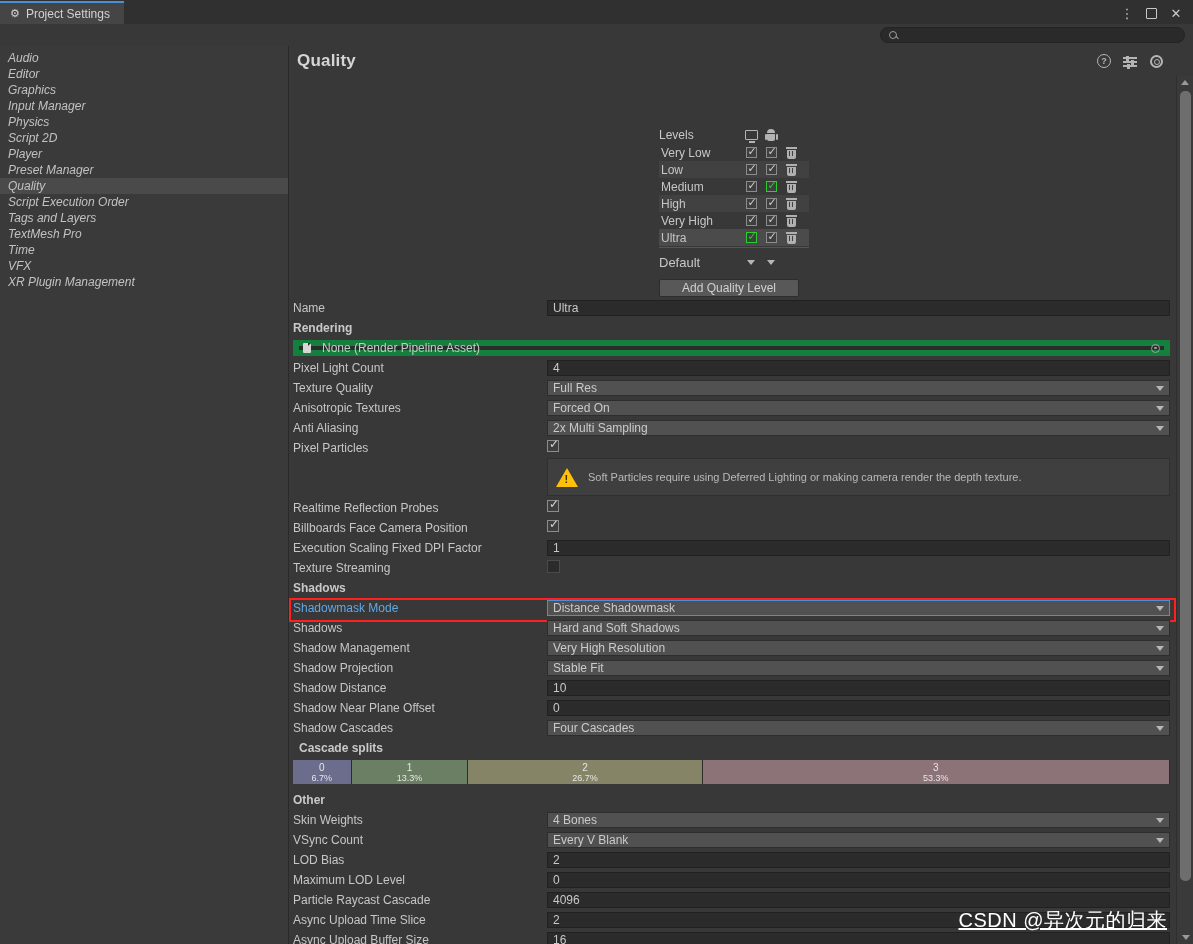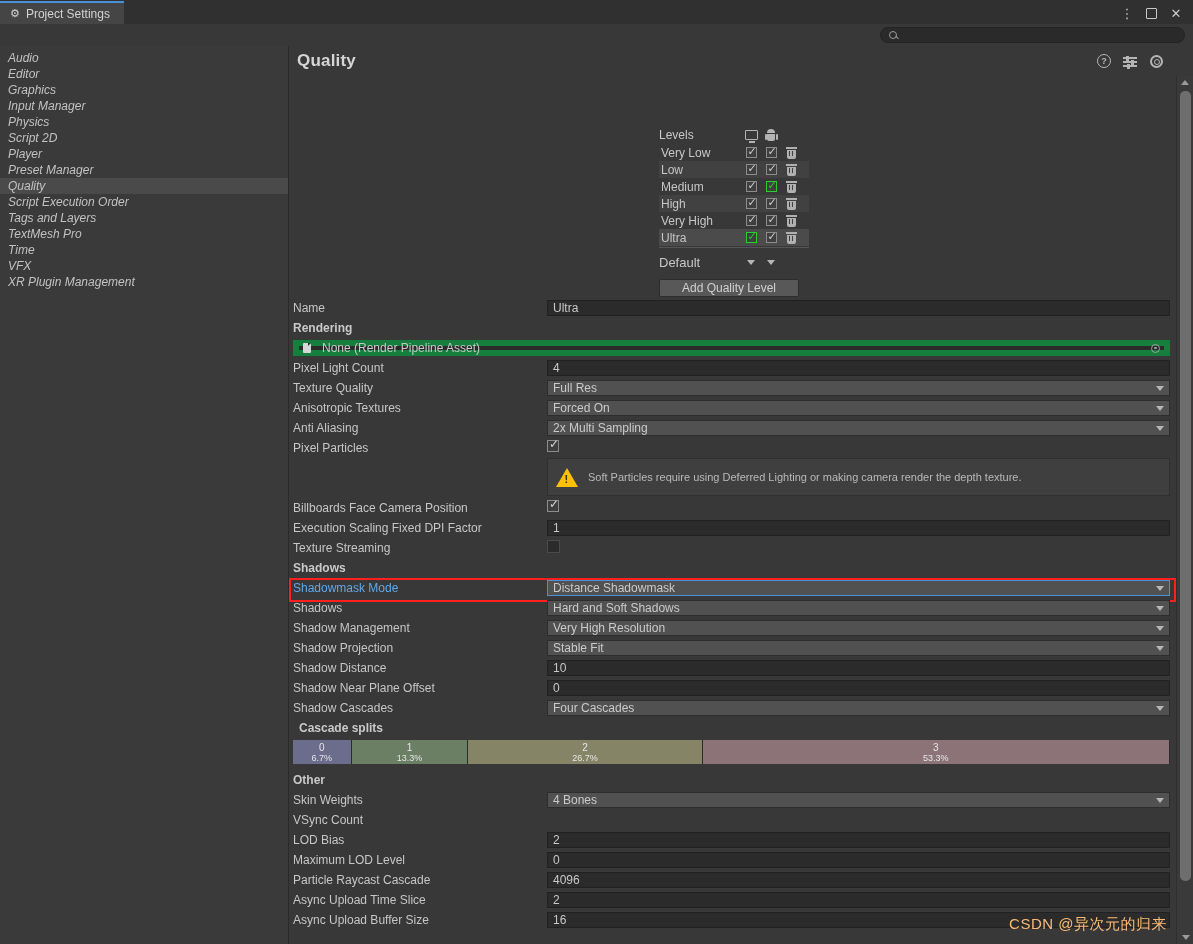"Realtime Reflection Probes" div.row { html: none -> <div> <div>Realtime Reflection Probes</div> <div> <div></div> </div> </div> }
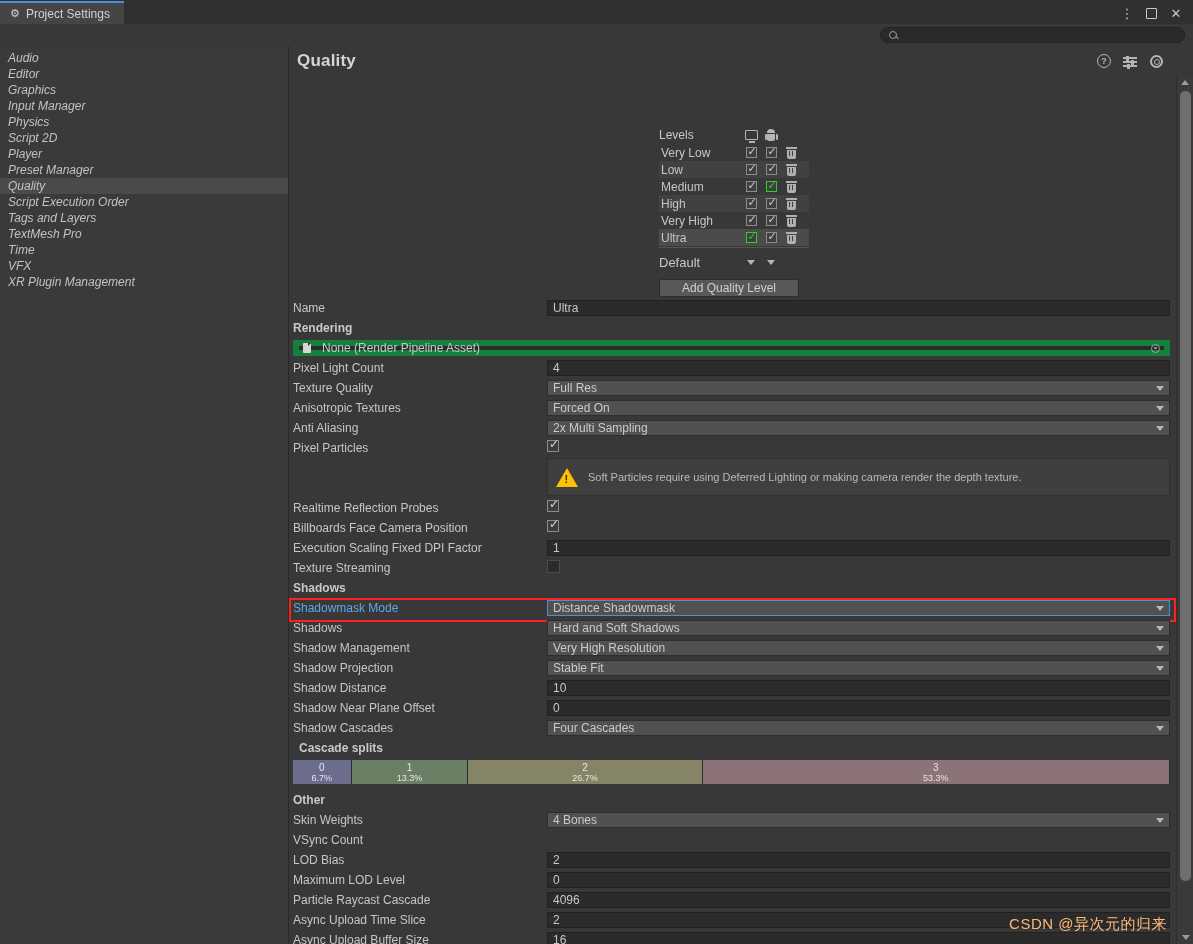"Every V Blank" div.ctl { html: none -> <div> <div> <span>Every V Blank</span> <span></span> </div> </div> }
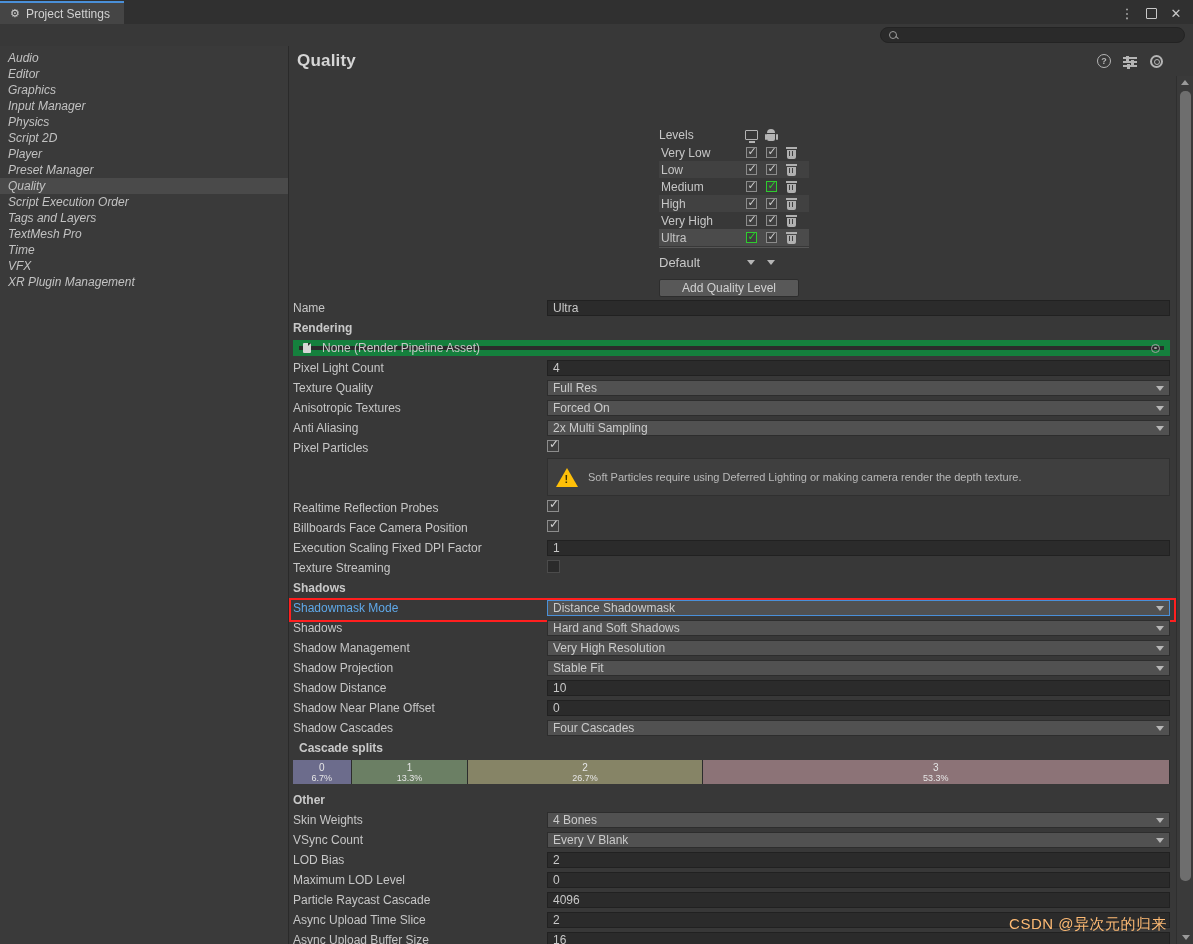"CSDN @异次元的归来" #wm { color: #fdba74 -> #ffffff; font-size: 15px -> 20px; text-decoration: none -> underline }
